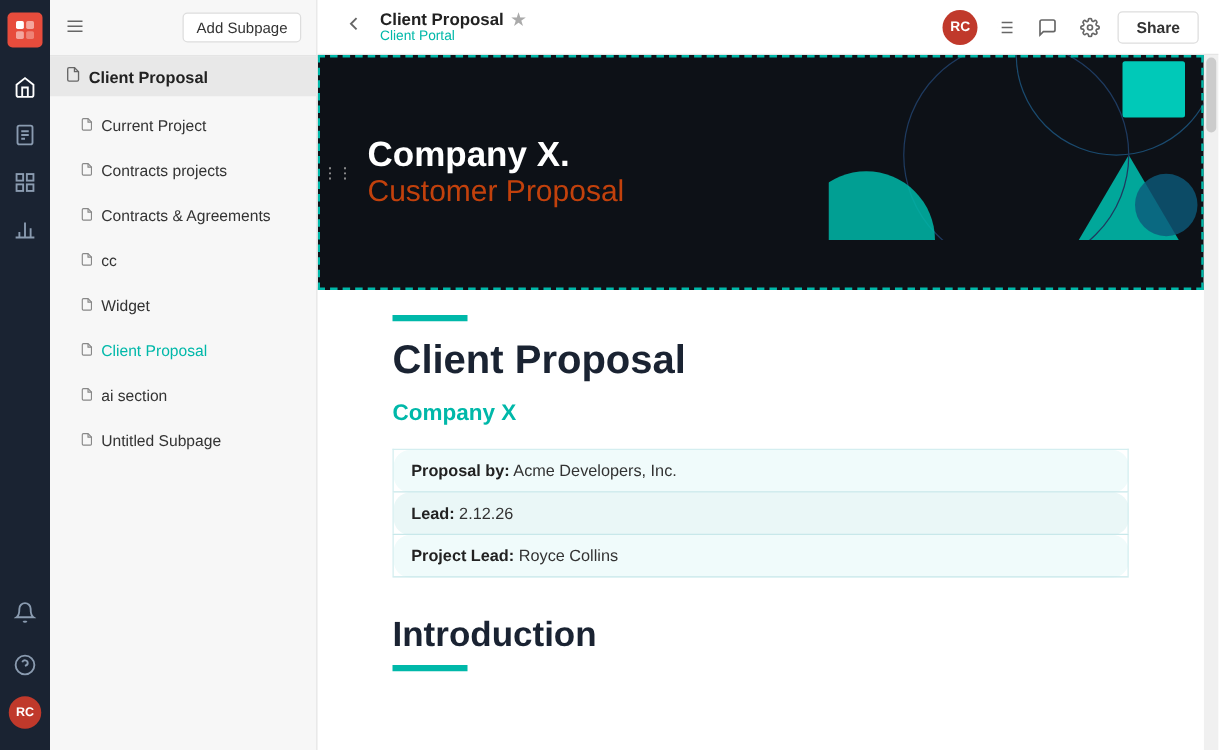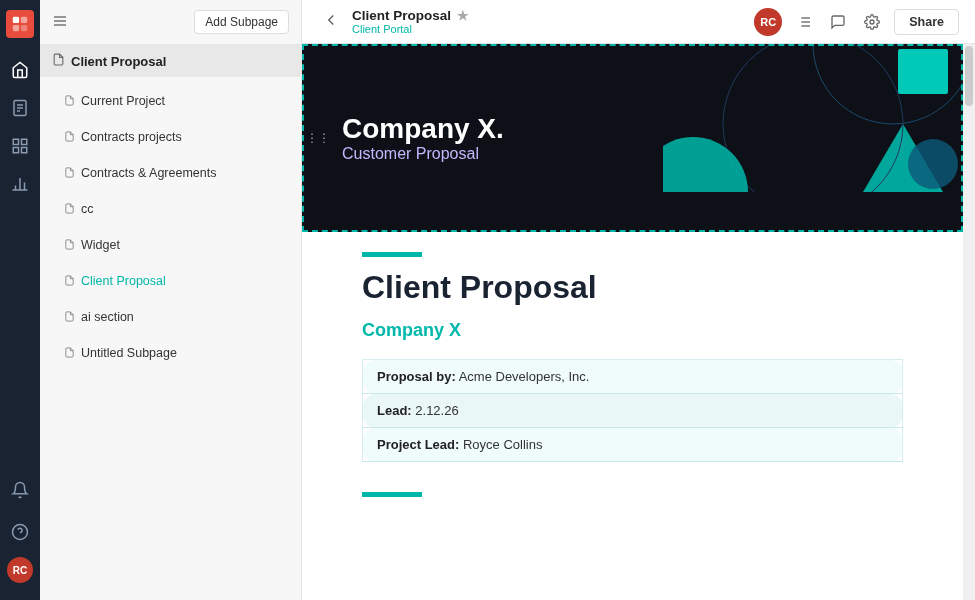"Add Subpage" .sidebar { width: 262px -> 214px }
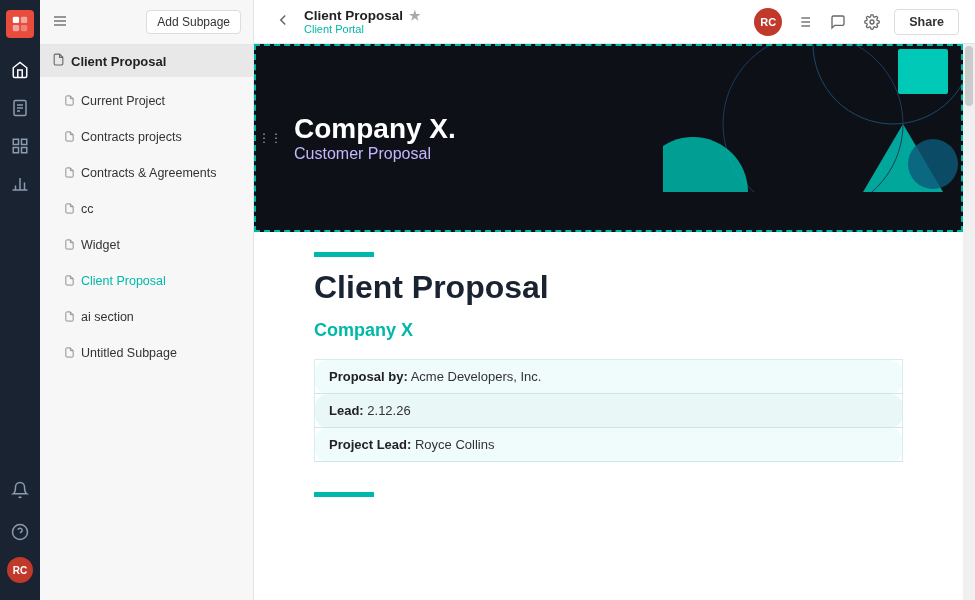"Customer Proposal" .banner-subtitle { color: #c4b5fd -> #c2410c; font-size: 16px -> 24px }
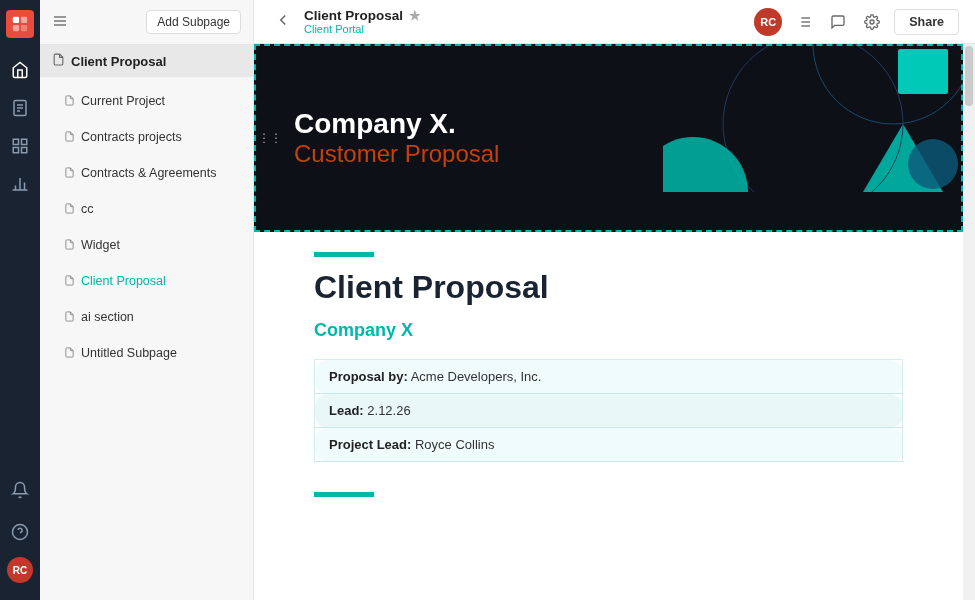"Introduction" h2.doc-section-title { html: none -> <h2>Introduction</h2> }
